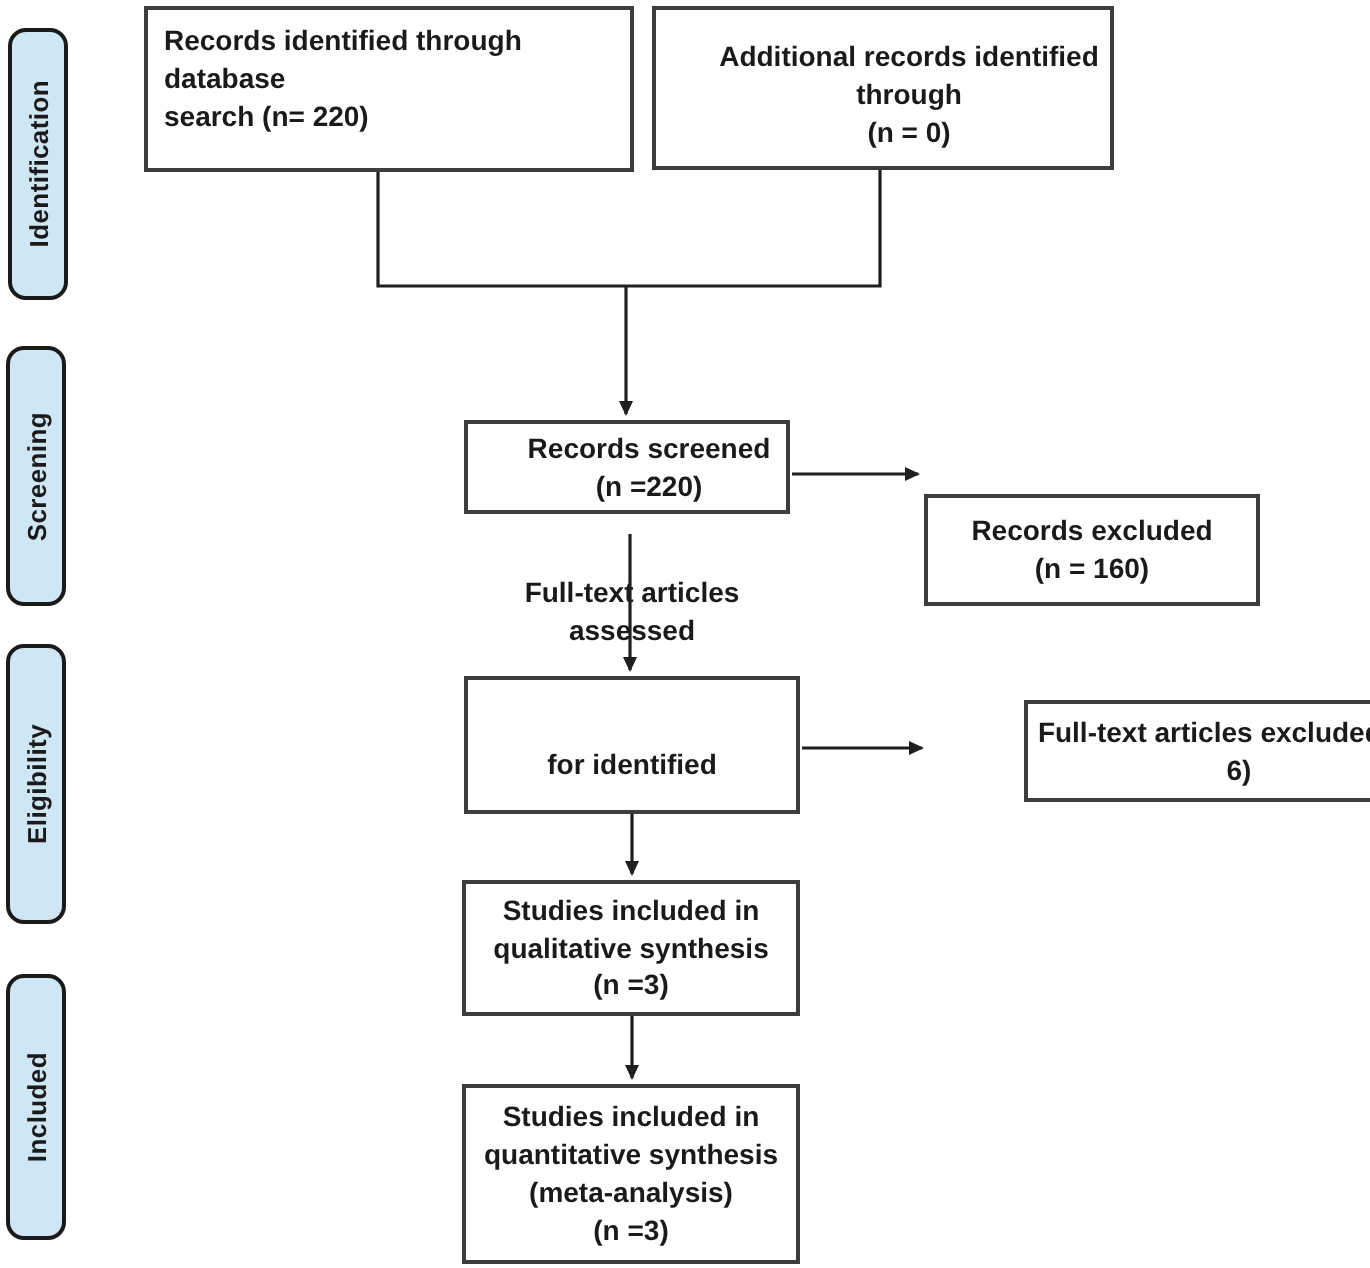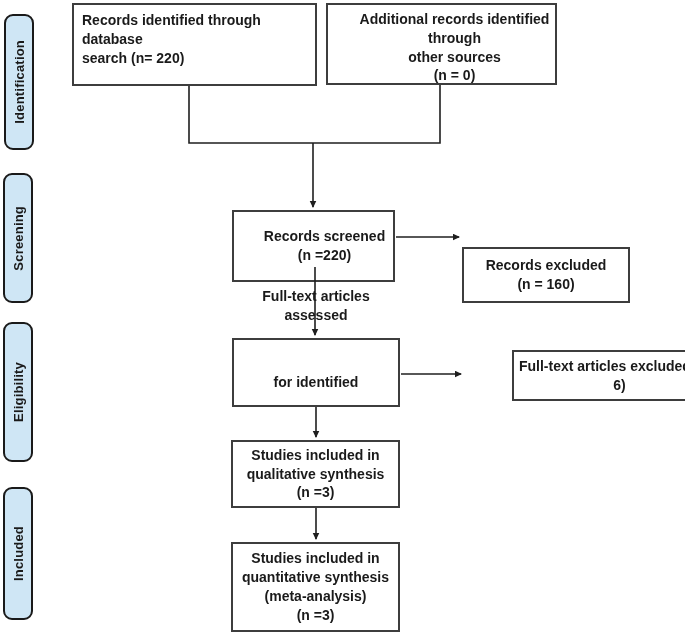"other sources" div.bline { html: <div>other sources</div> -> none }
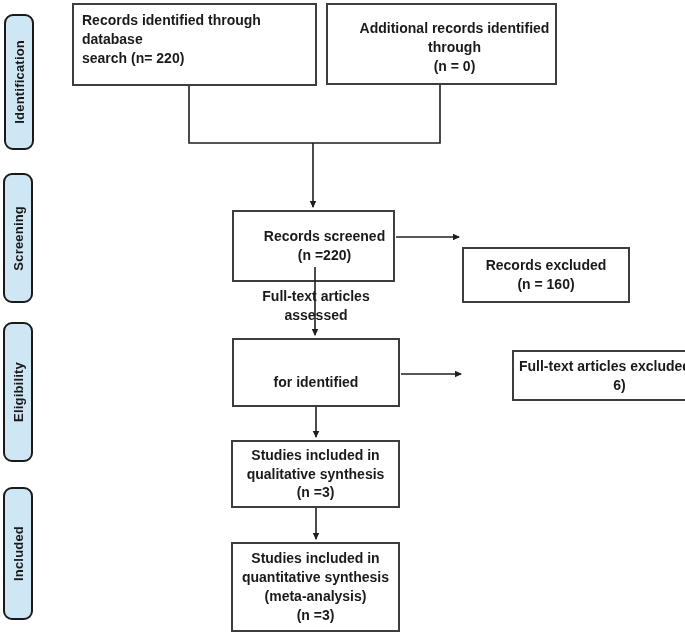"Records screened" div.fbox { height: 72px -> 47px }
